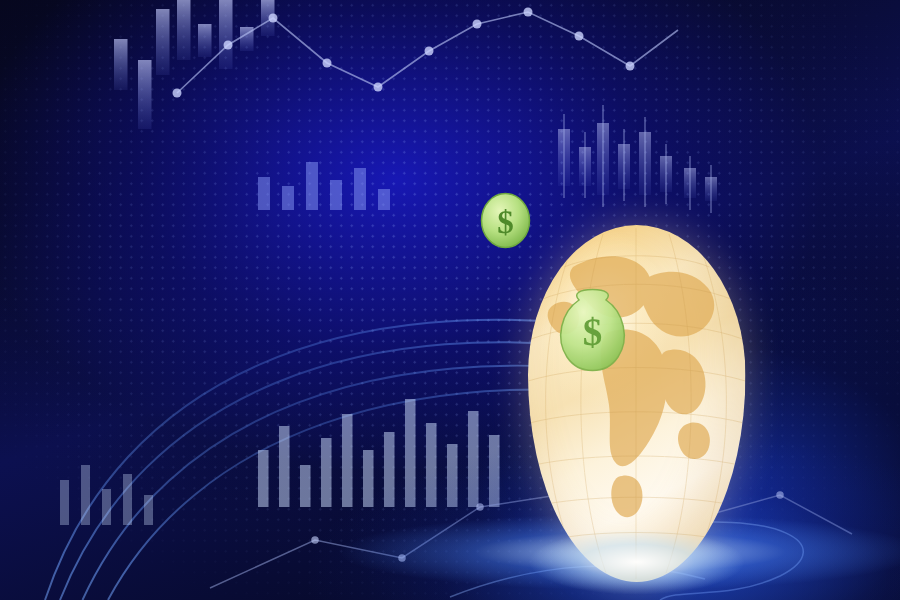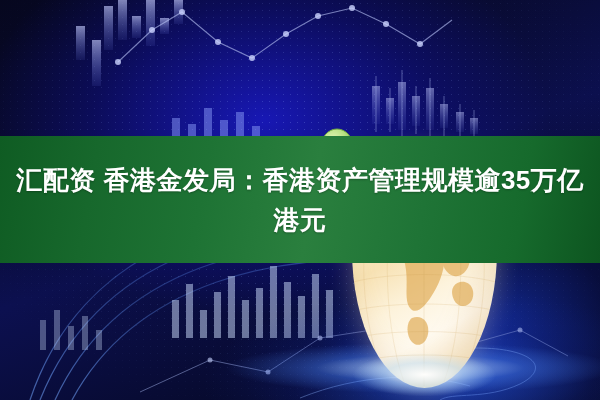"汇配资 香港金发局：香港资产管理规模逾35万亿港元" div { html: <div> <div>汇配资 香港金发局：香港资产管理规模逾35万亿港元</div> </div> -> none }
